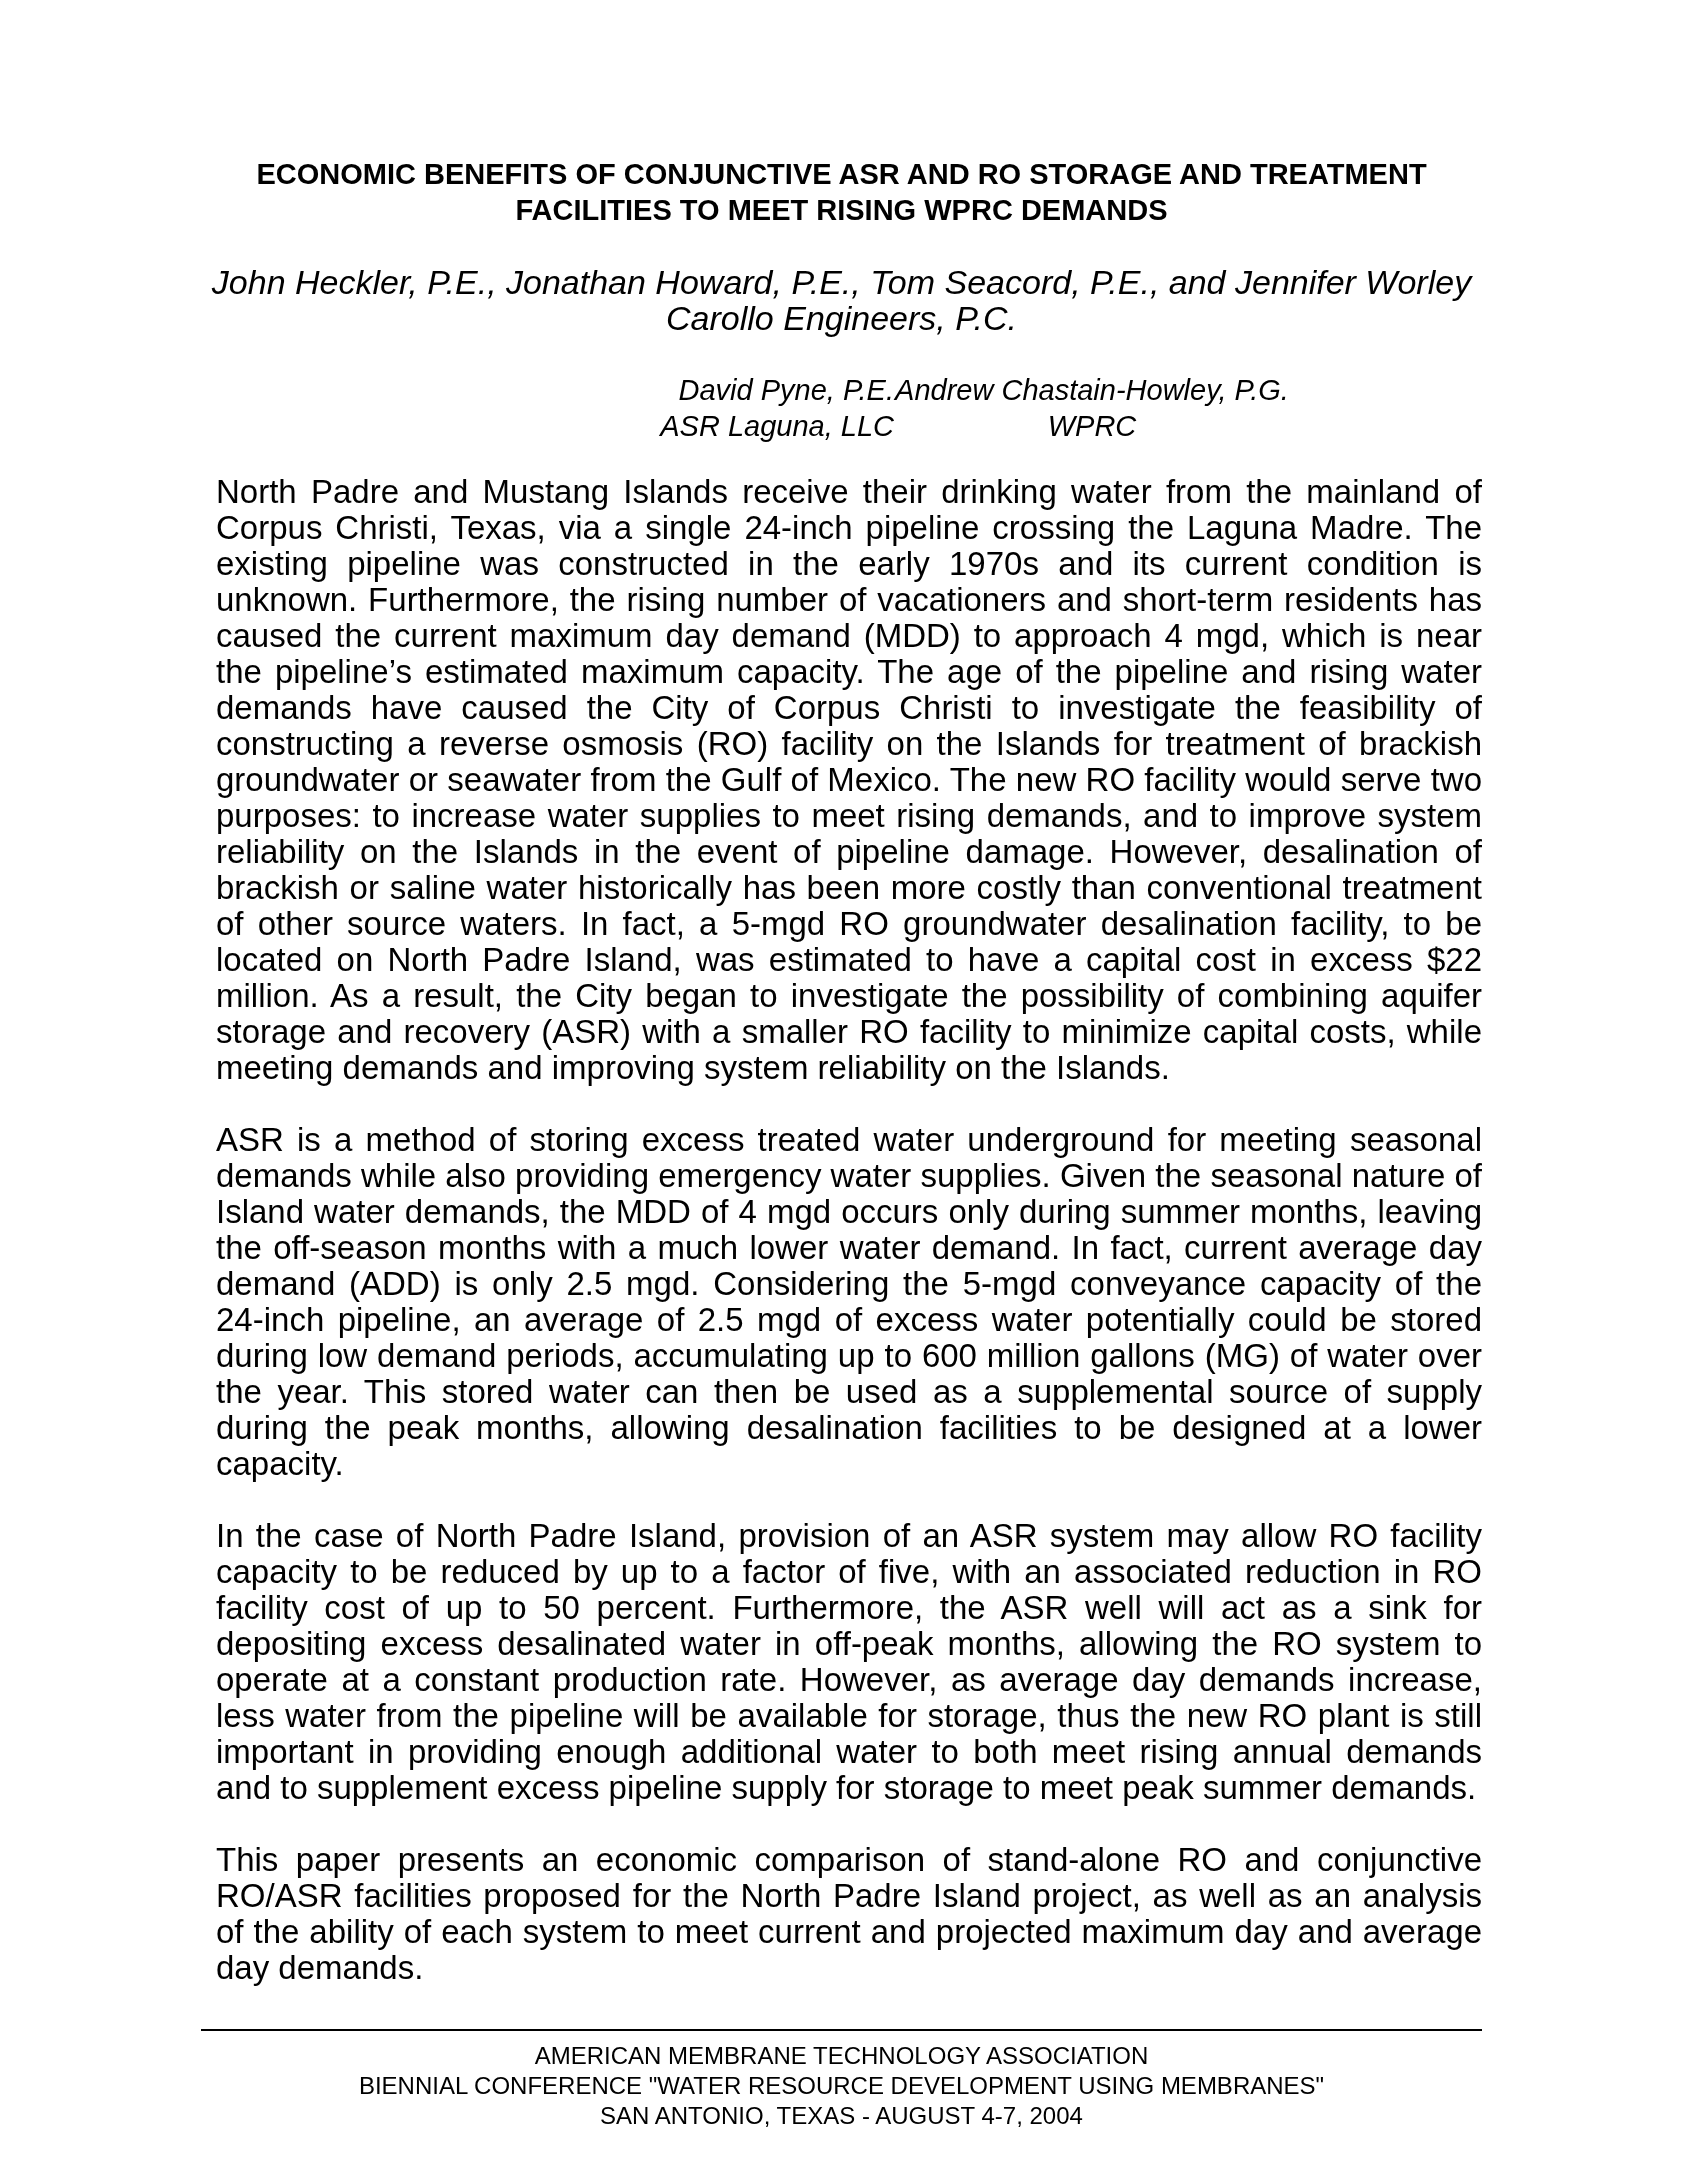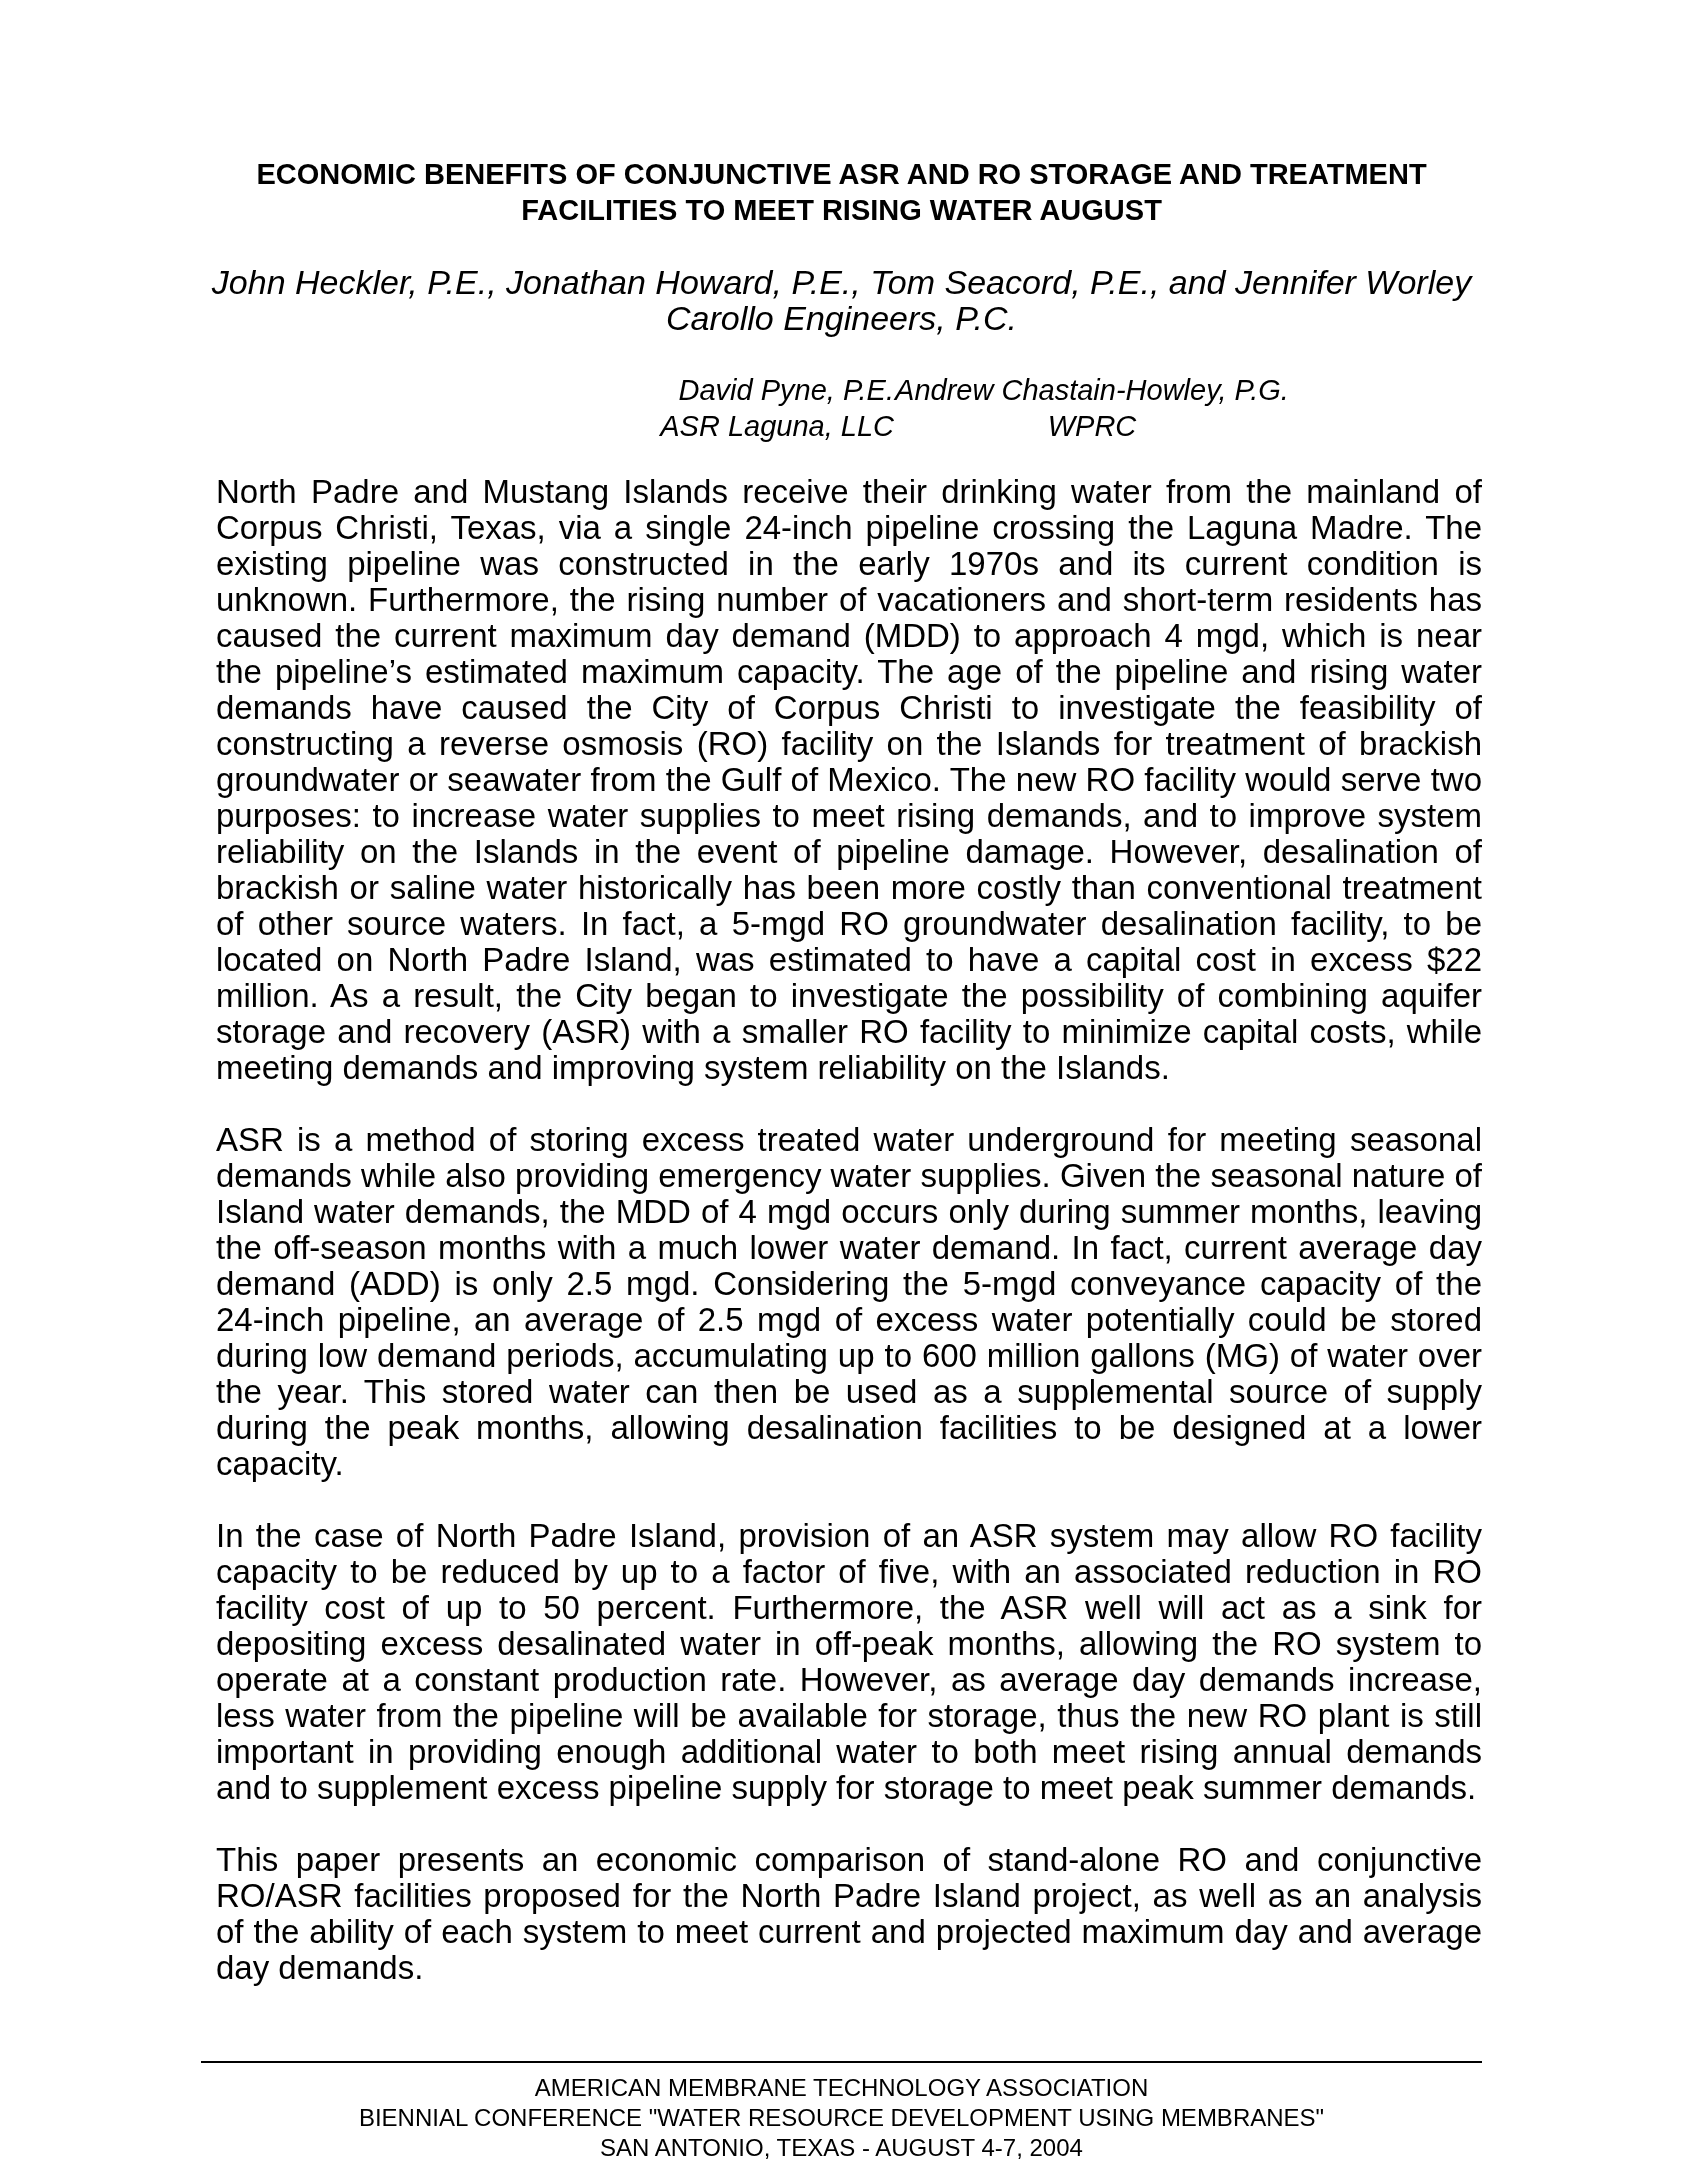"FACILITIES TO MEET RISING WATER" div { text: WATER AUGUST -> WPRC DEMANDS }
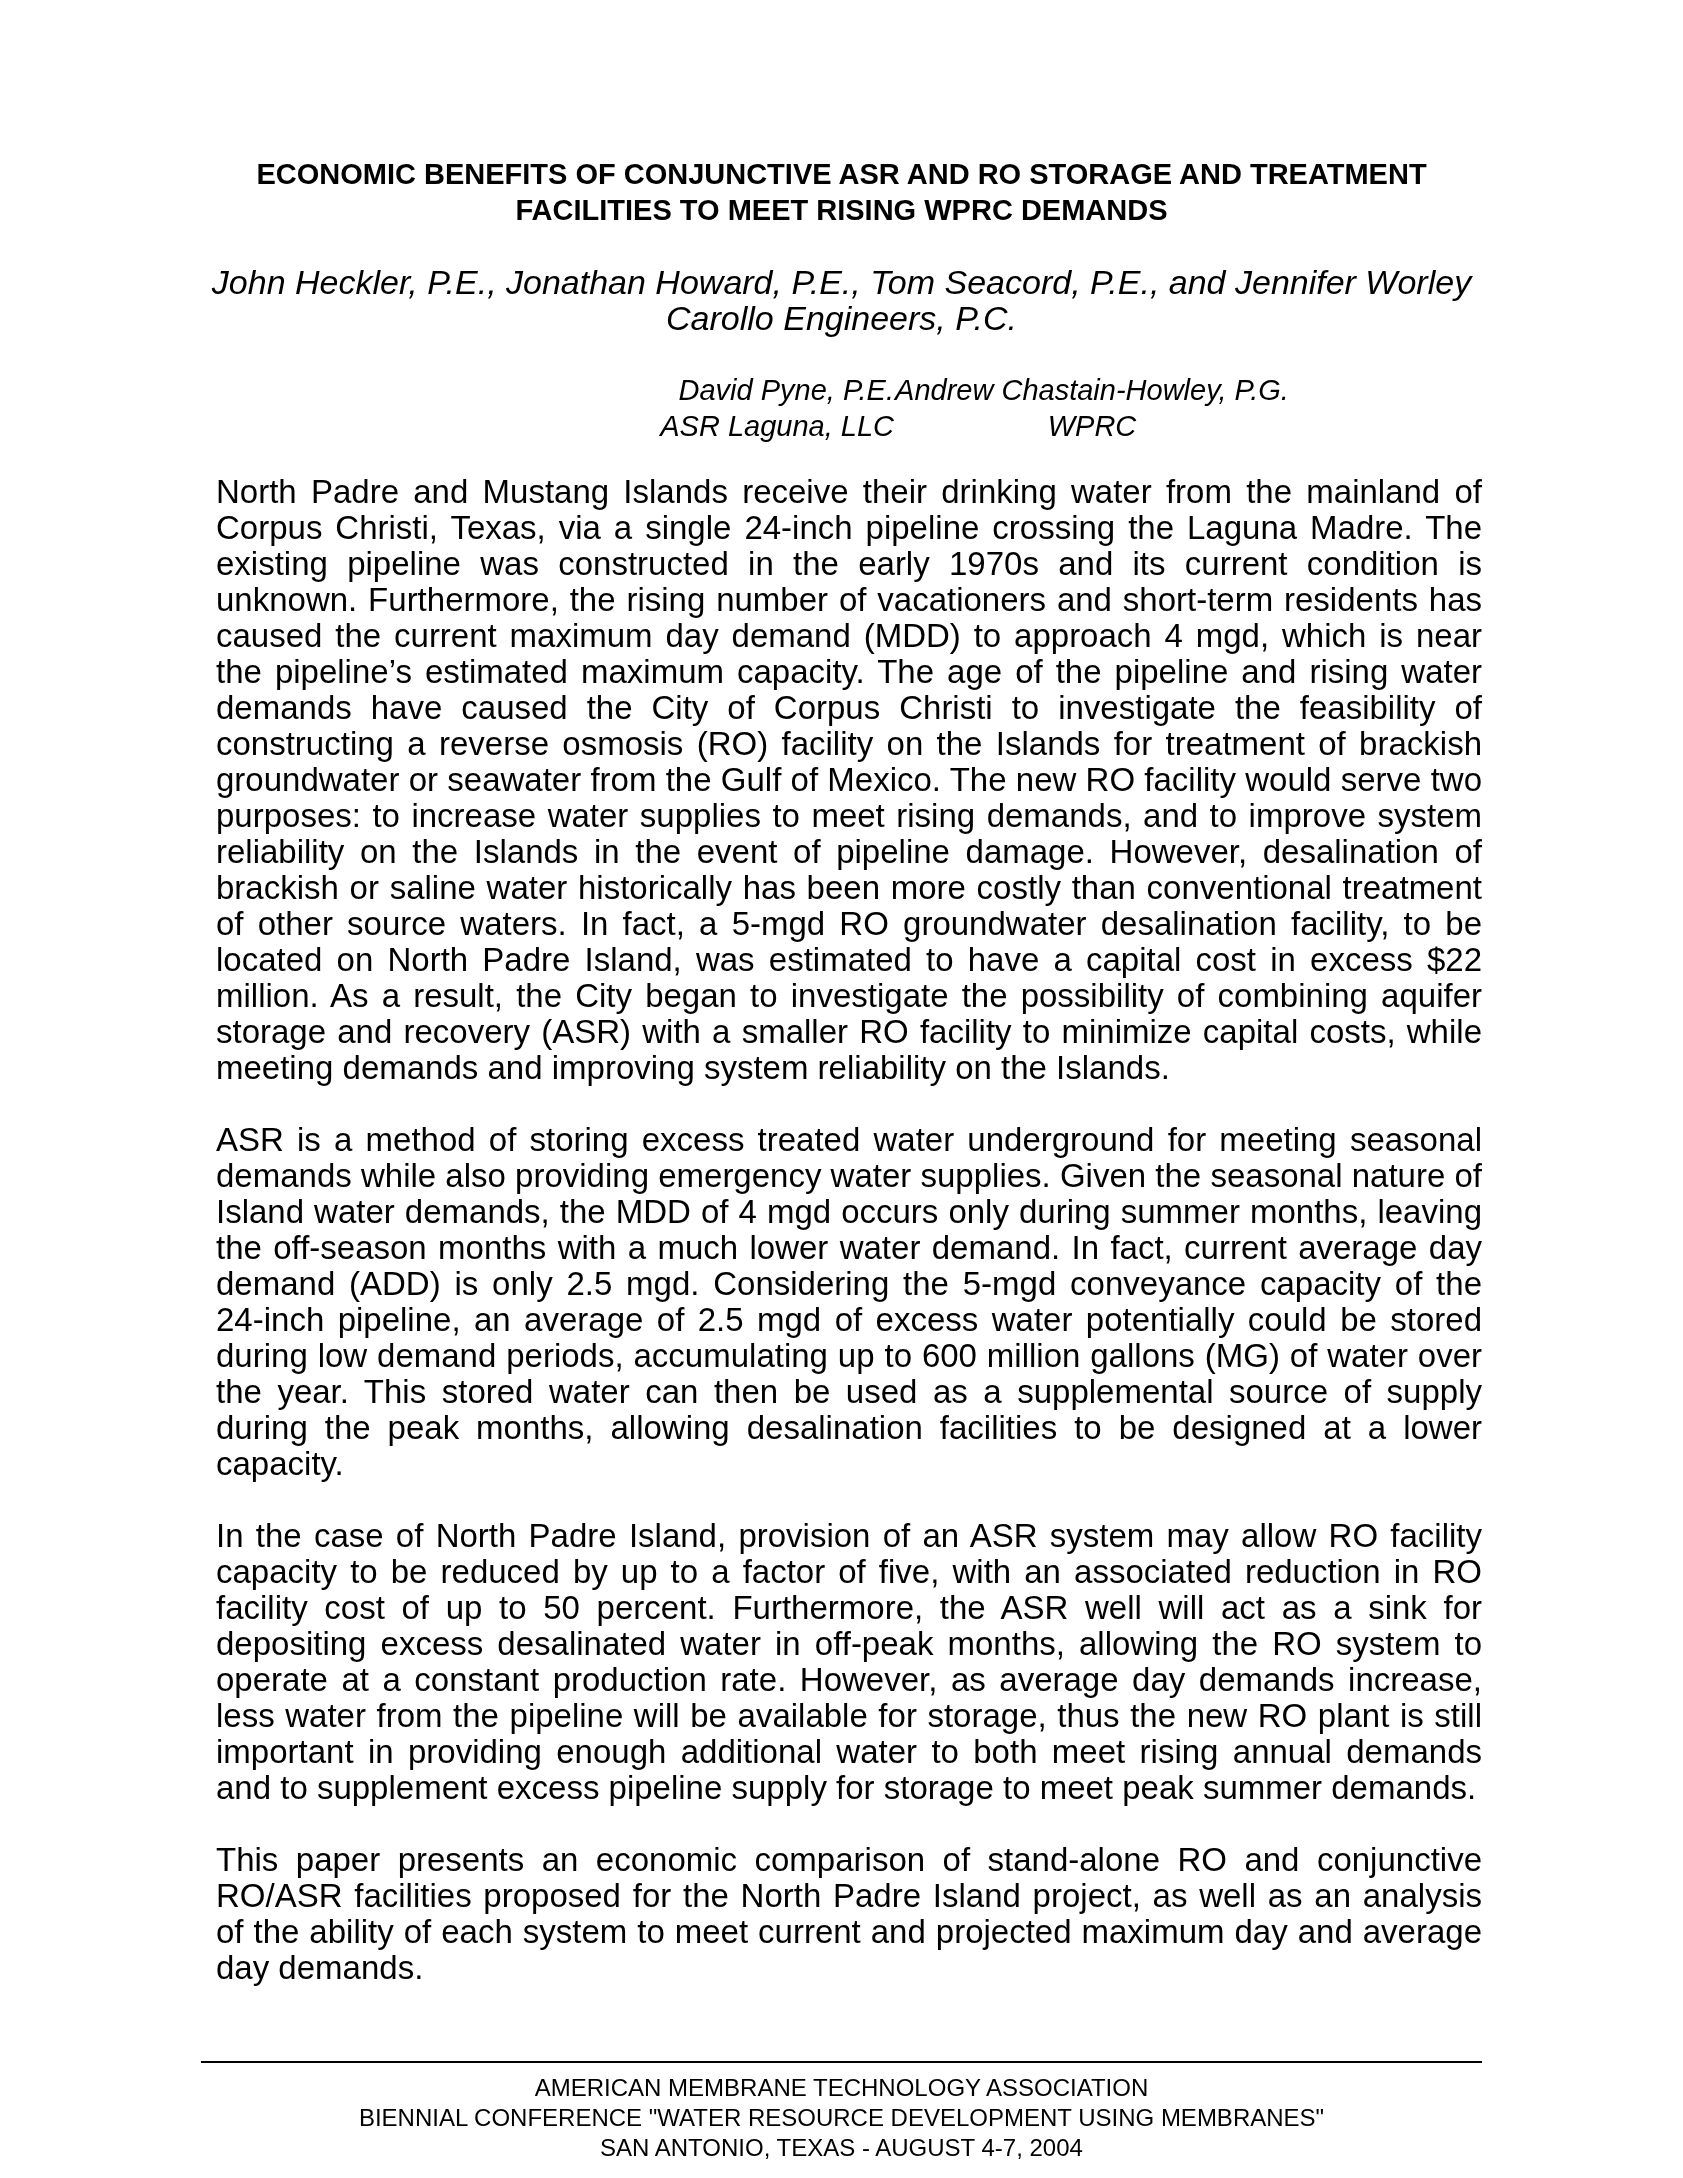"AMERICAN MEMBRANE TECHNOLOGY ASSOCIATION" .footer { margin-top: 32px -> none }
